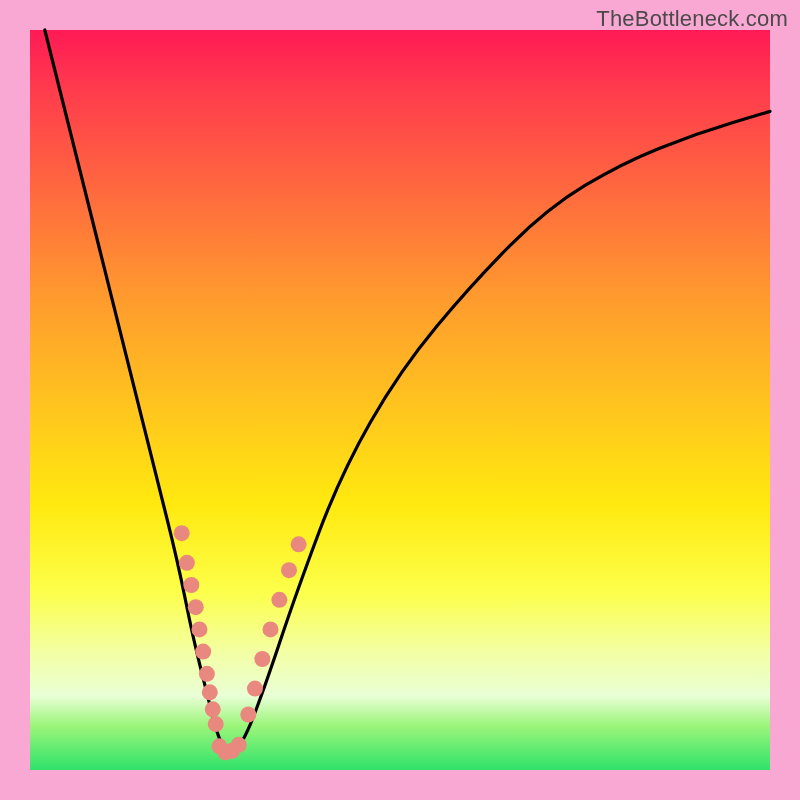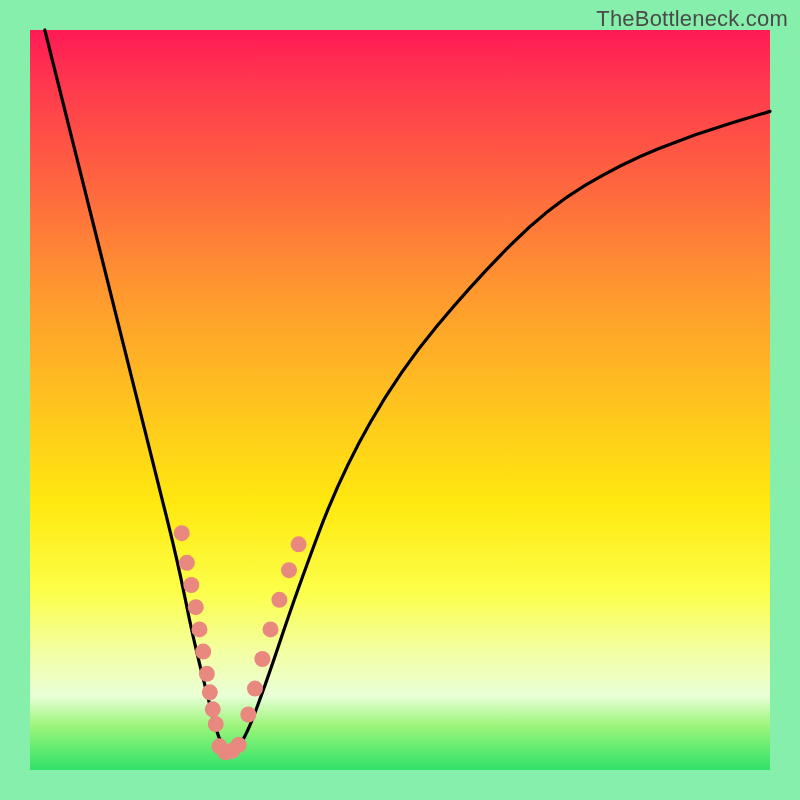"TheBottleneck.com" .frame { background: #86efac -> #f9a8d4 }
